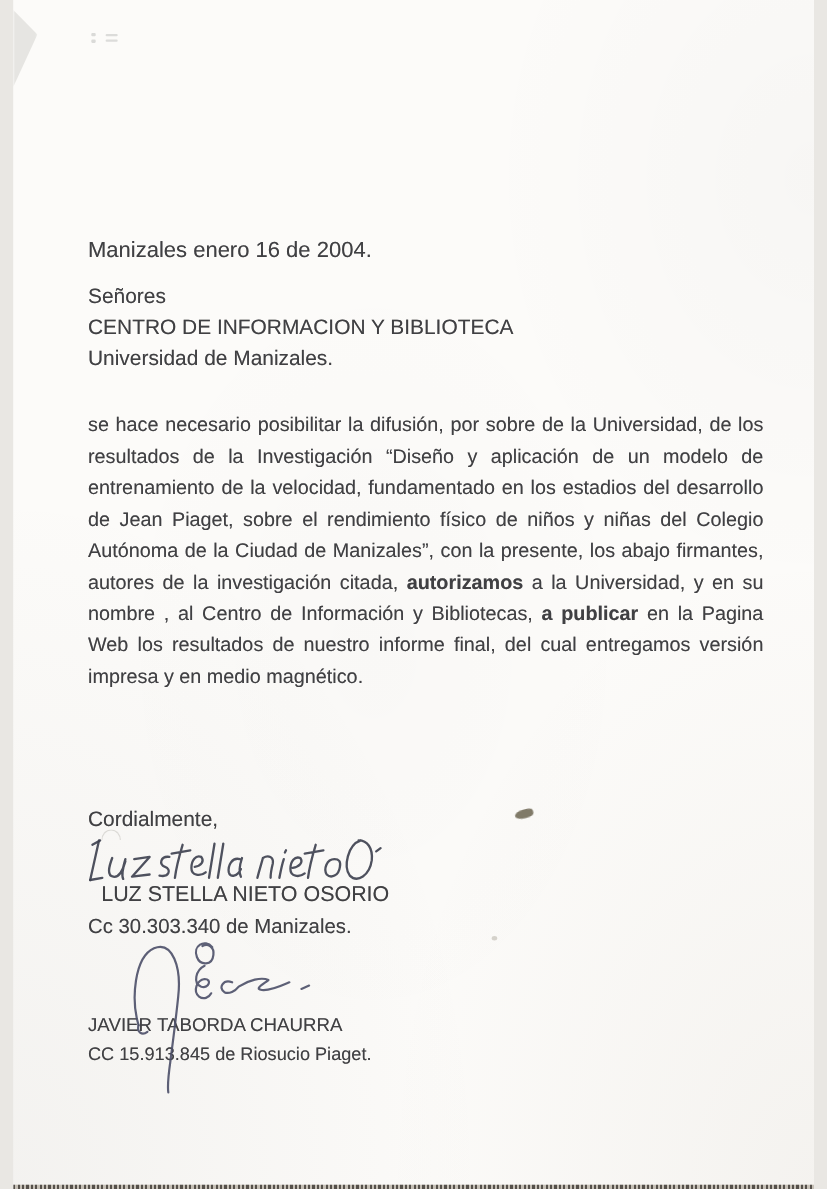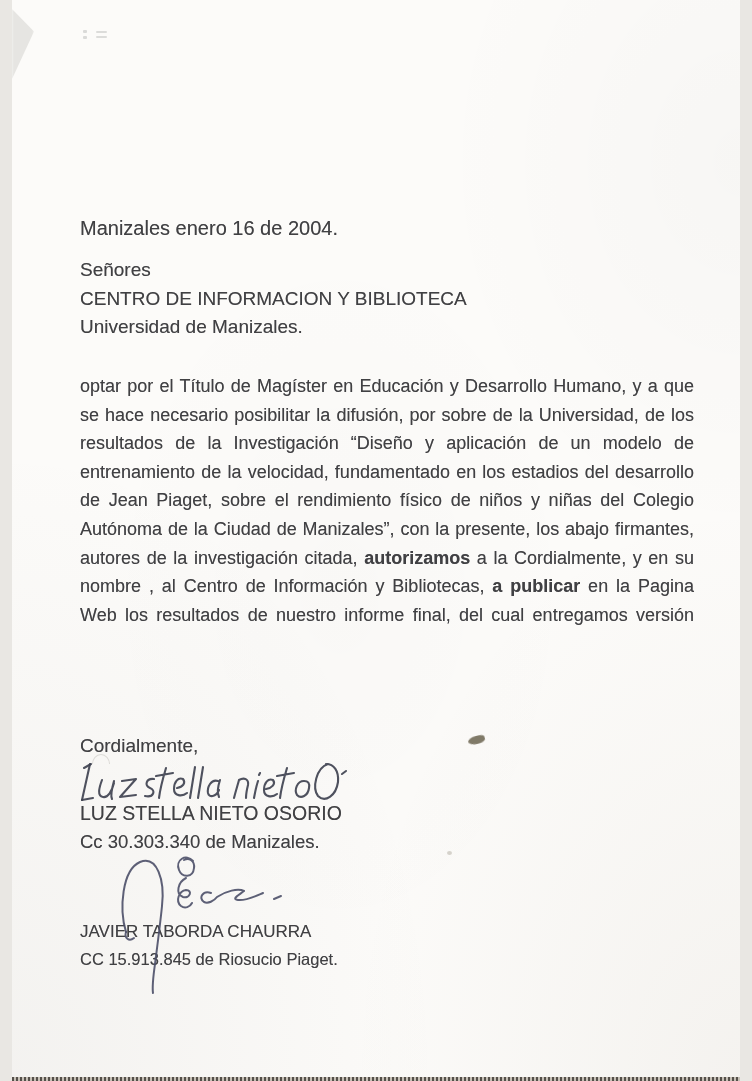"optar por el Título de" div.line { html: <div><span>optar por el Título de Magíster en Educación y Desarrollo Humano, y a que</span></div> -> none }
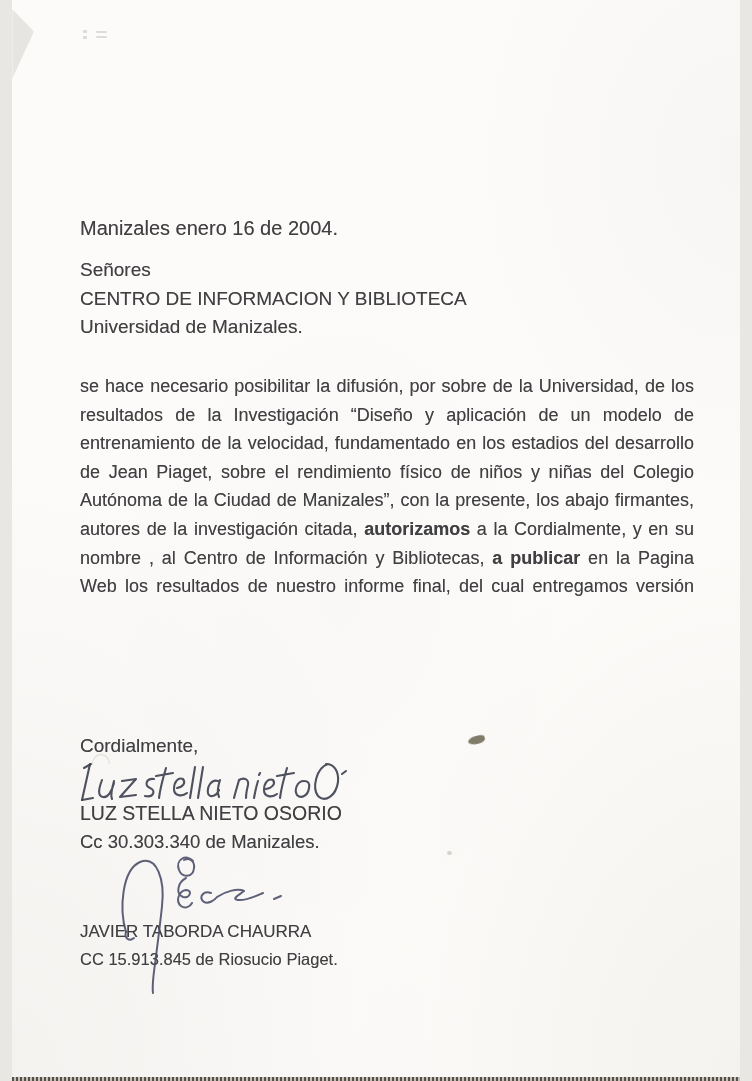"a la Cordialmente, y en" span { text: Cordialmente -> Universidad }
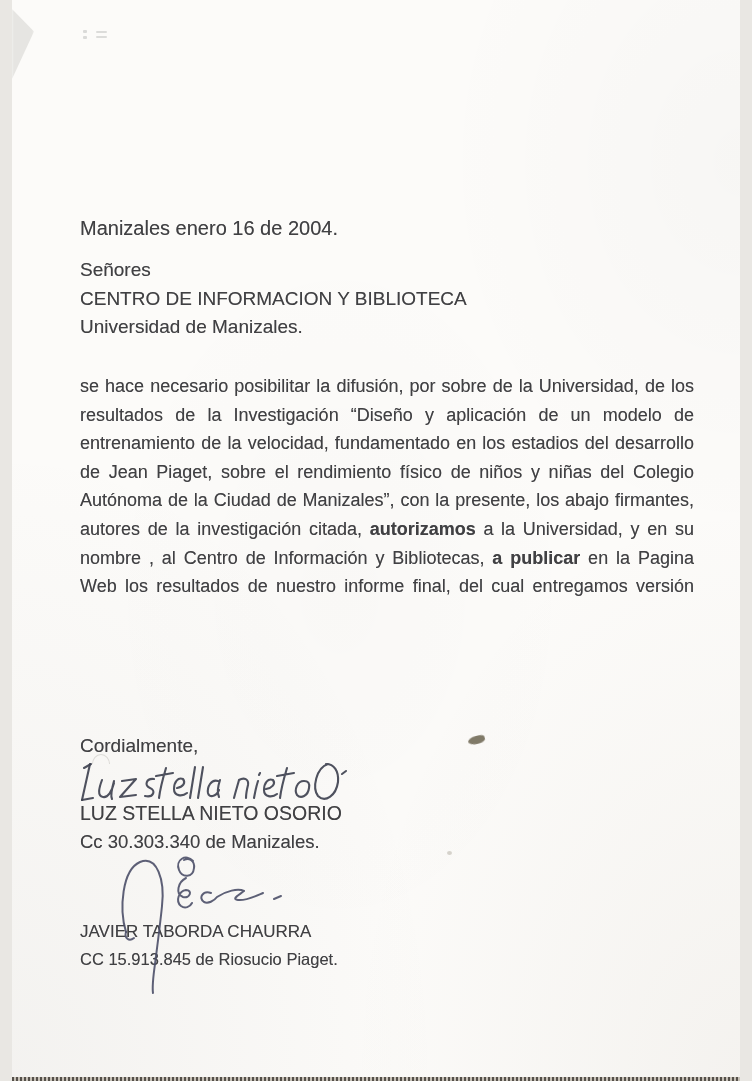"impresa y en medio magnético." div.line { html: none -> <div><span>impresa y en medio magnético.</span></div> }
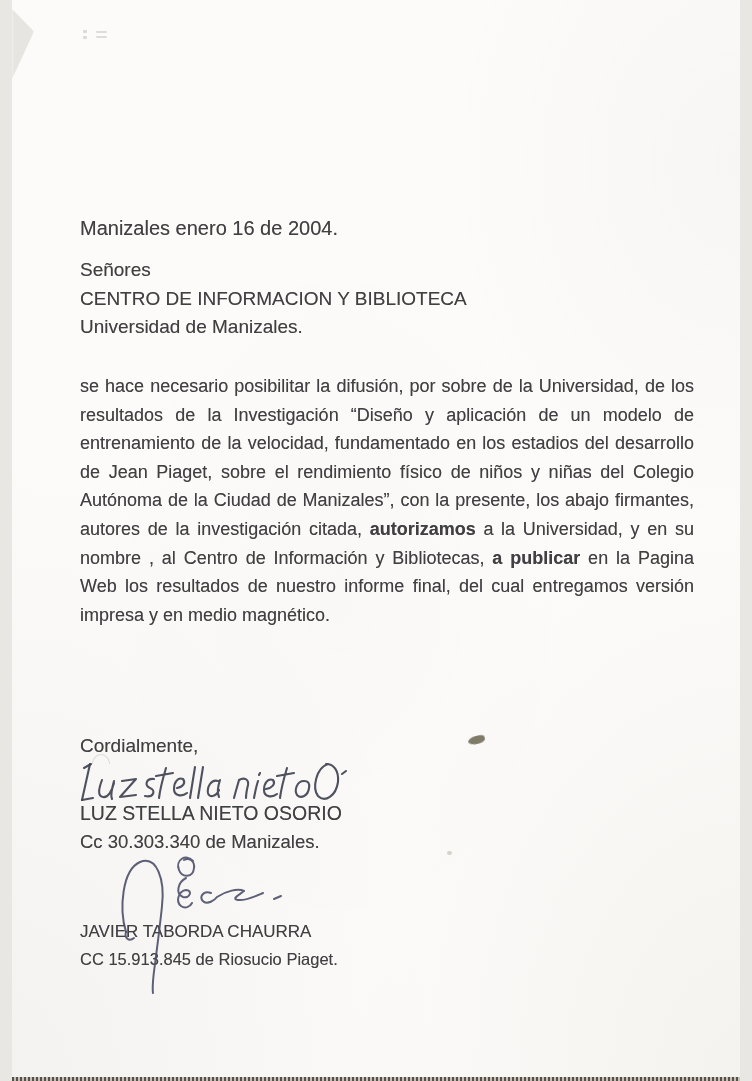"LUZ STELLA NIETO OSORIO" .sig-name-1 { left: 68px -> 80px }
